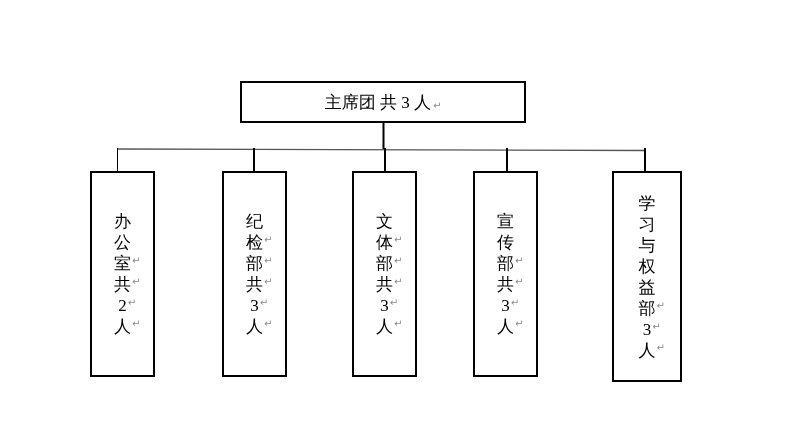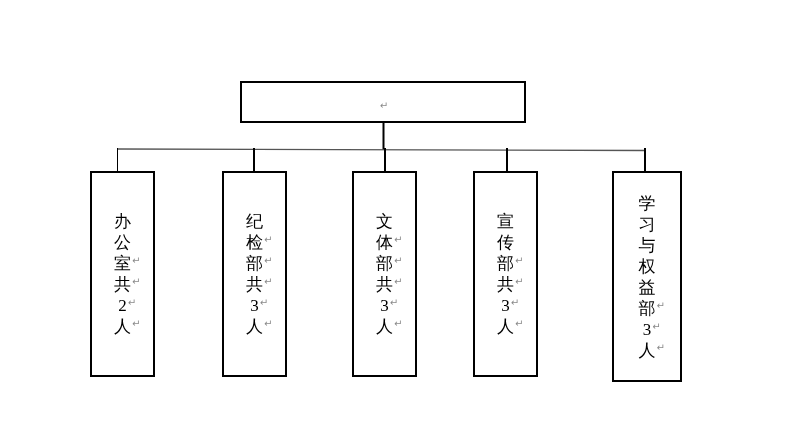"主席团 共 3 人" span { html: none -> <span>主席团 共 3 人</span> }
